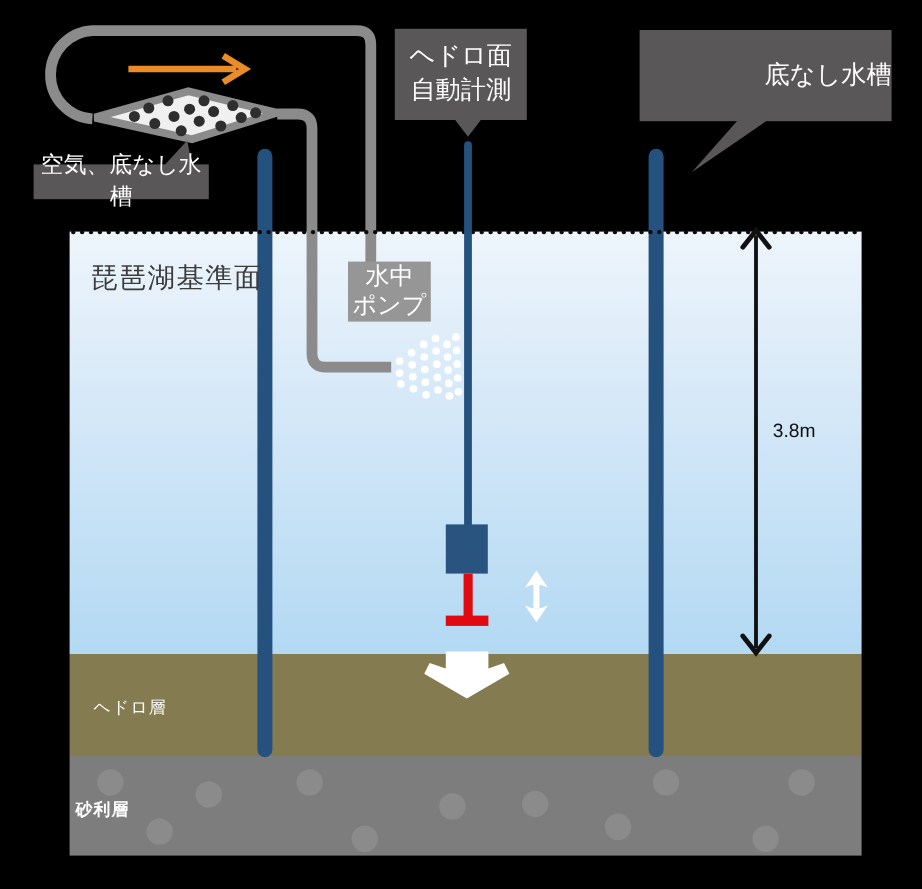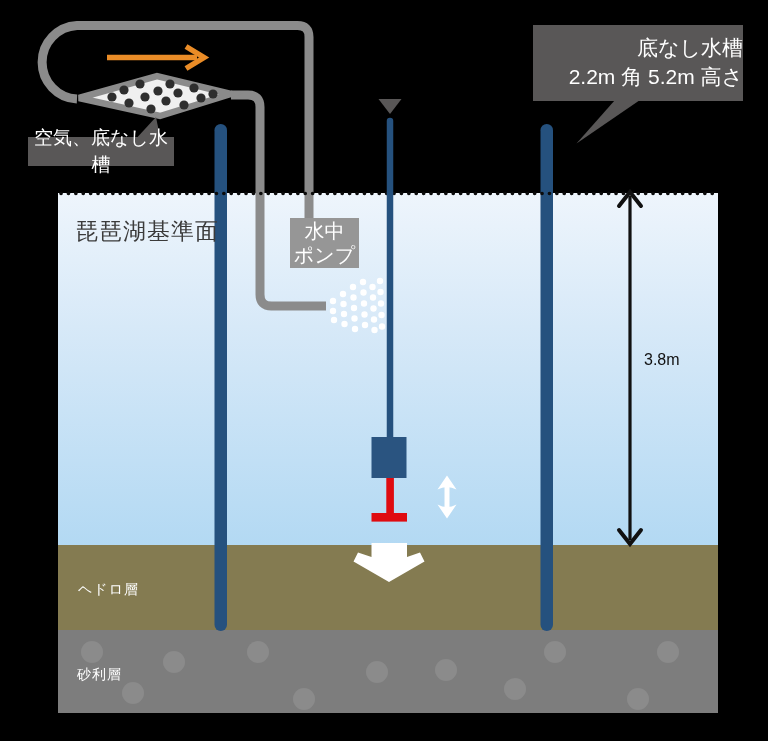"ヘドロ面" div.callout { html: none -> <div> <div>ヘドロ面</div> <div>自動計測</div> </div> }
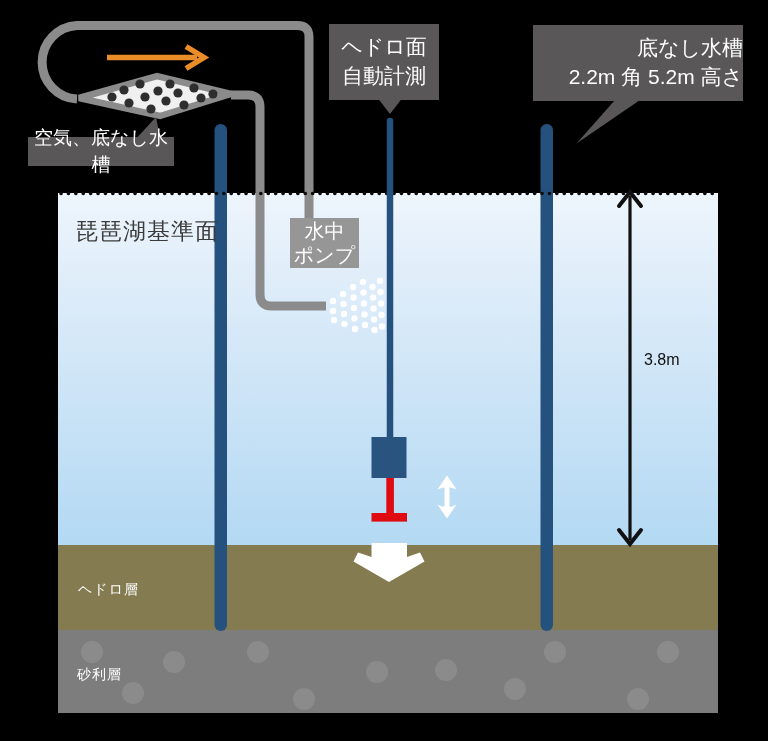"2.2m 角 5.2m 高さ" div { html: <div>2.2m 角 5.2m 高さ</div> -> none }
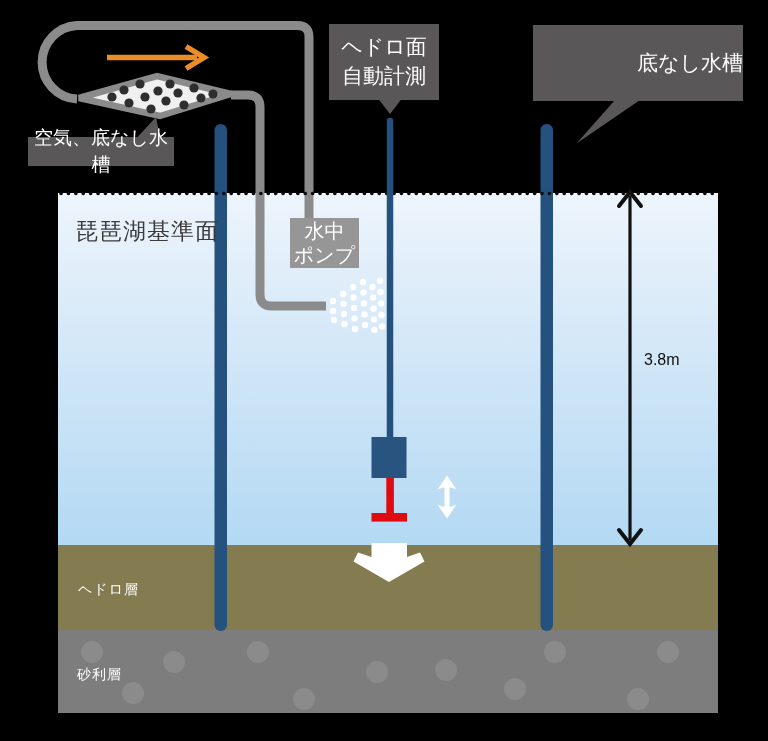"砂利層" .gravel-label { font-weight: none -> bold; left: 77px -> 63px }
